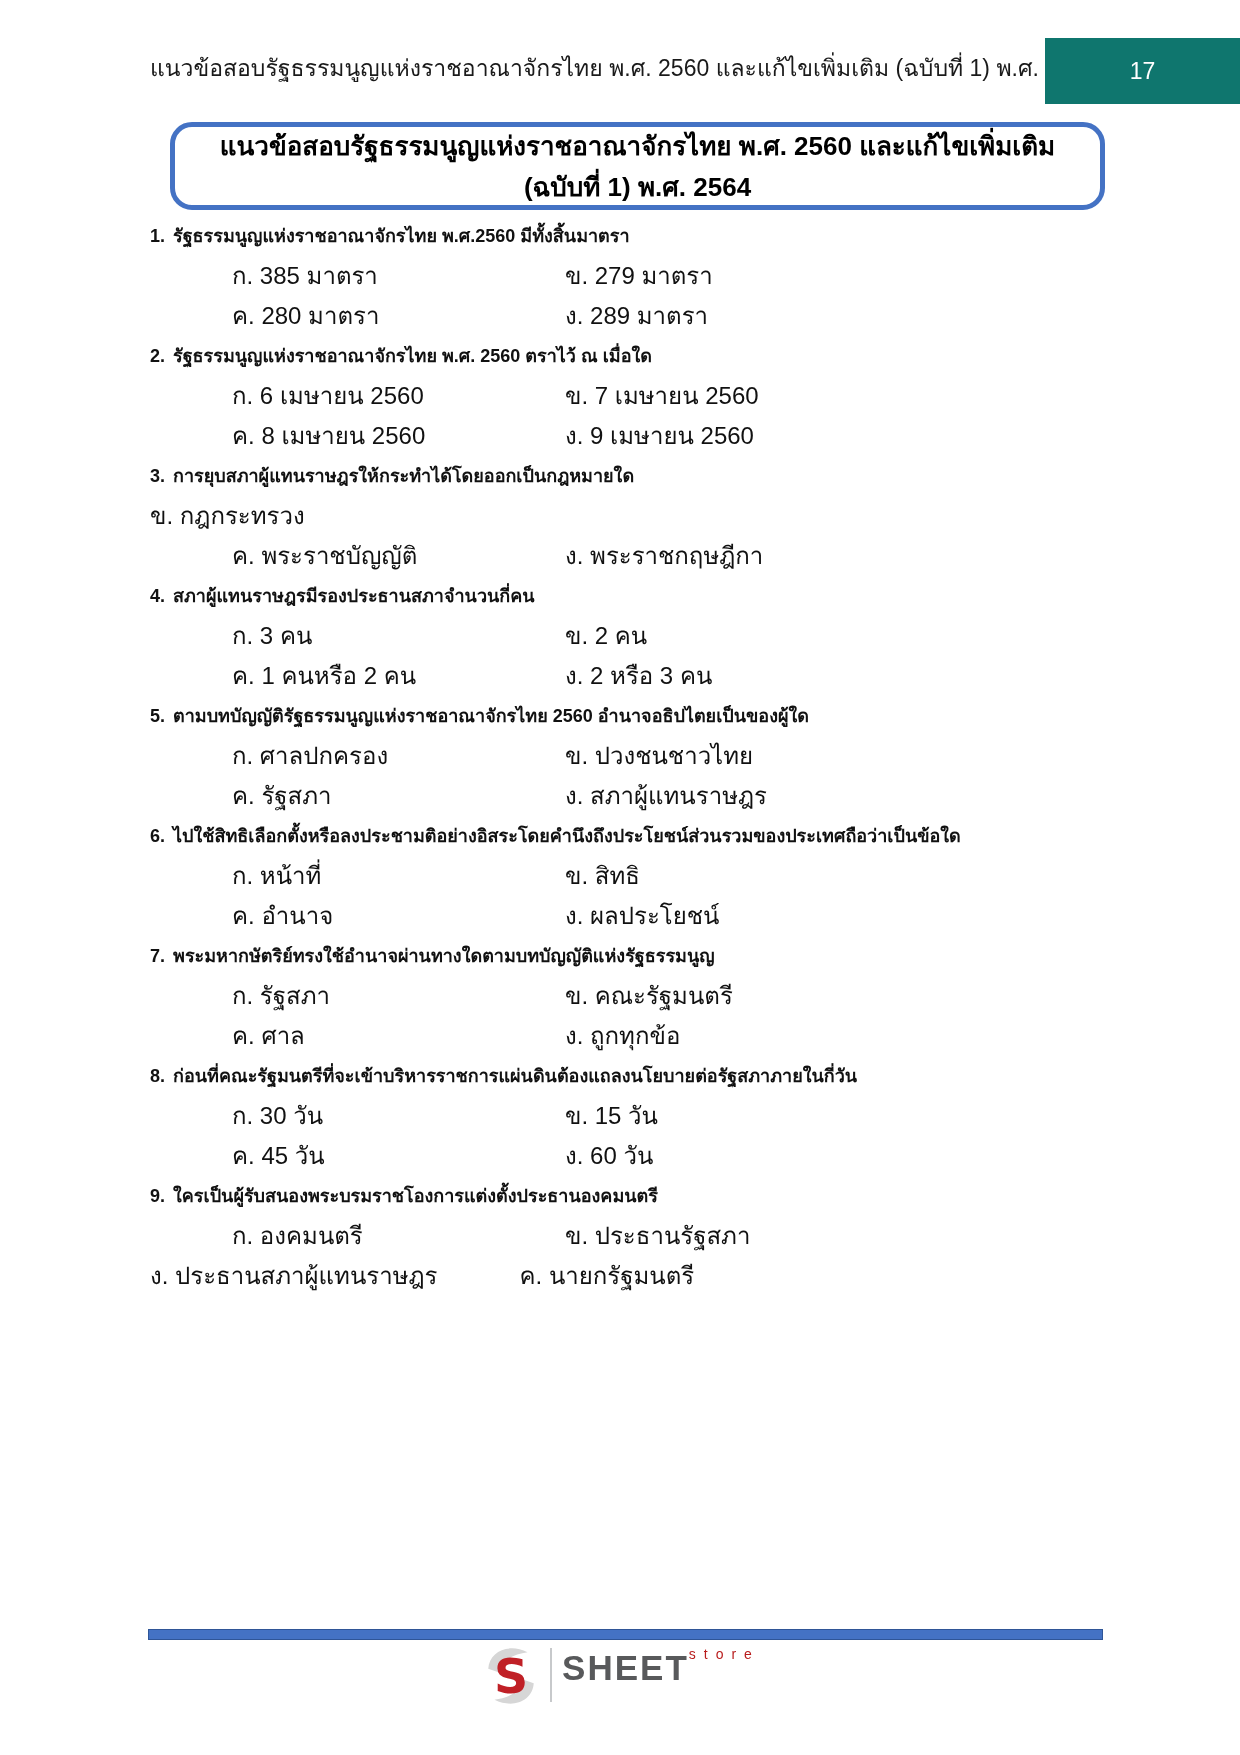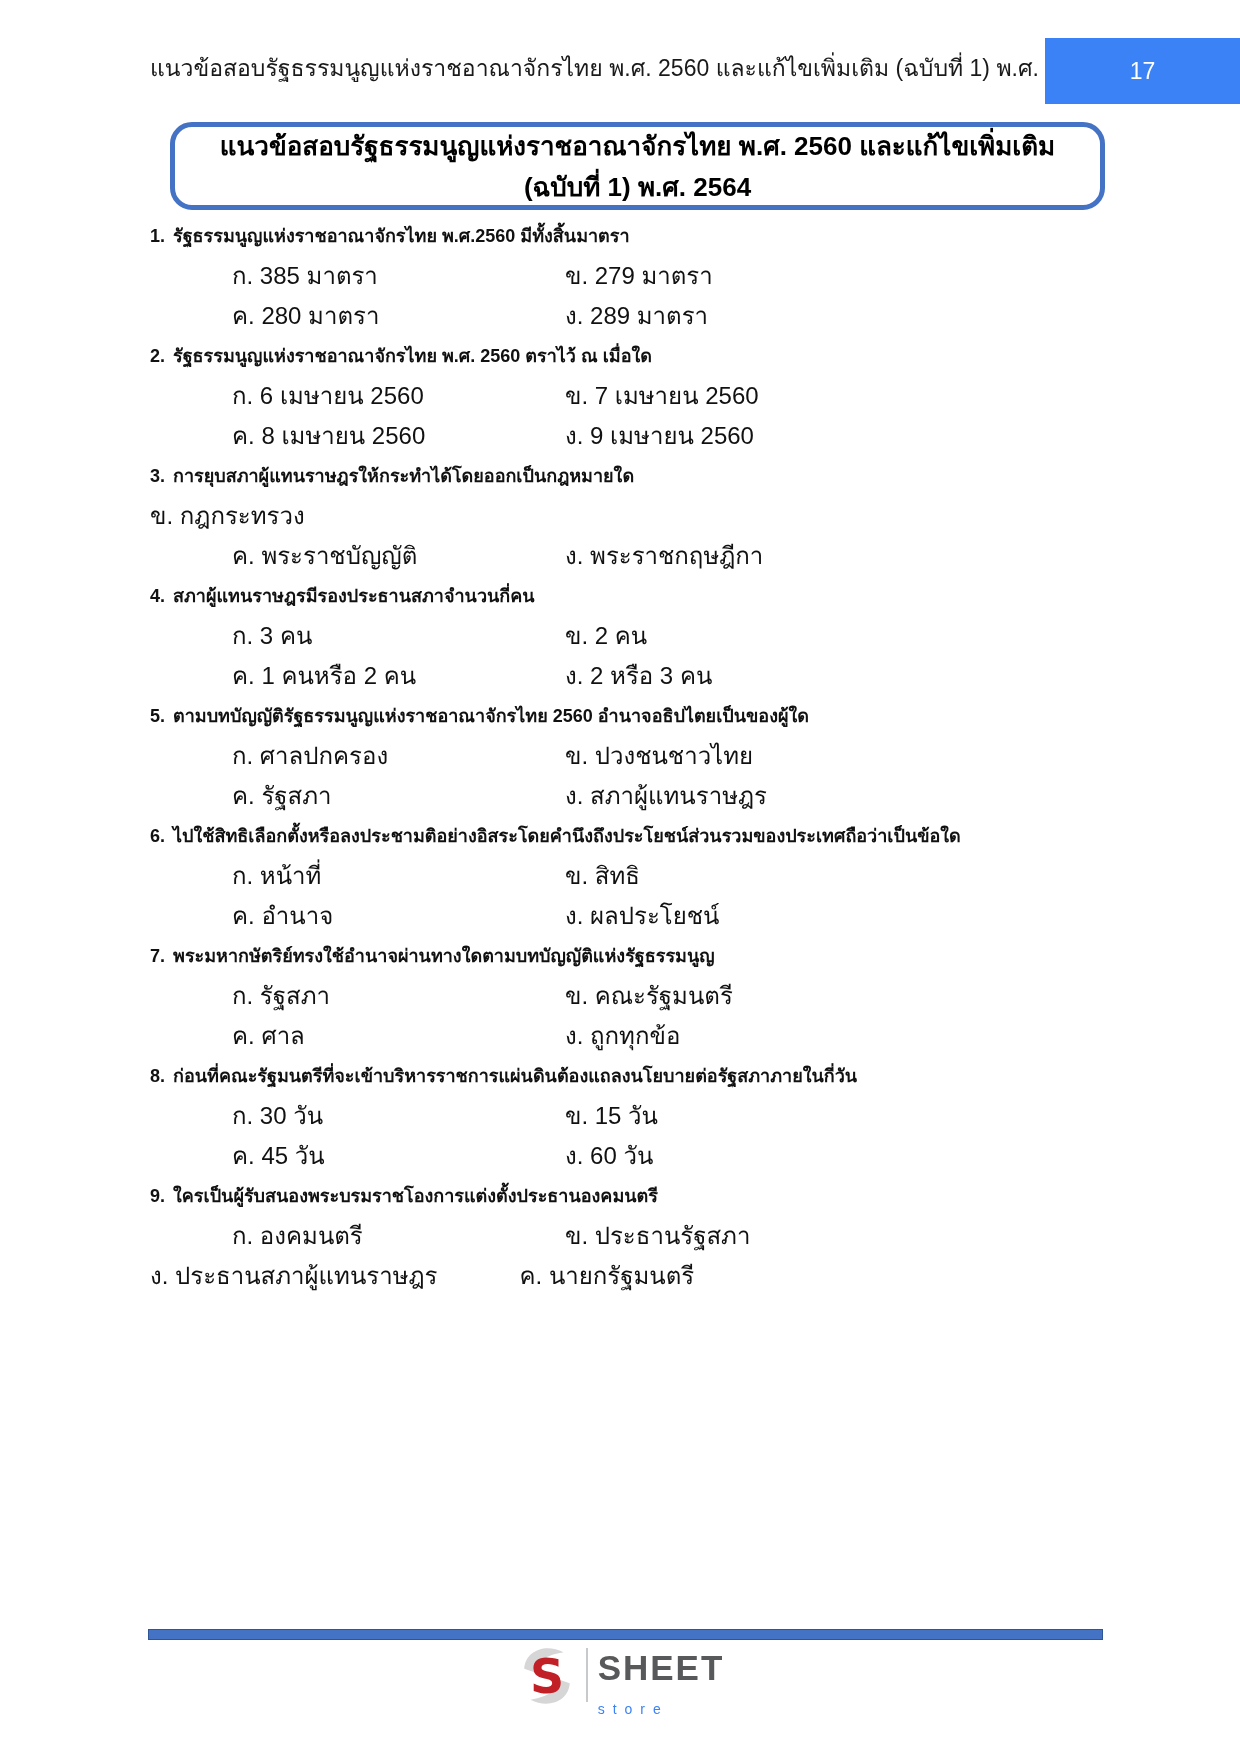"17" .page-box { background: #3b82f6 -> #0f766e }
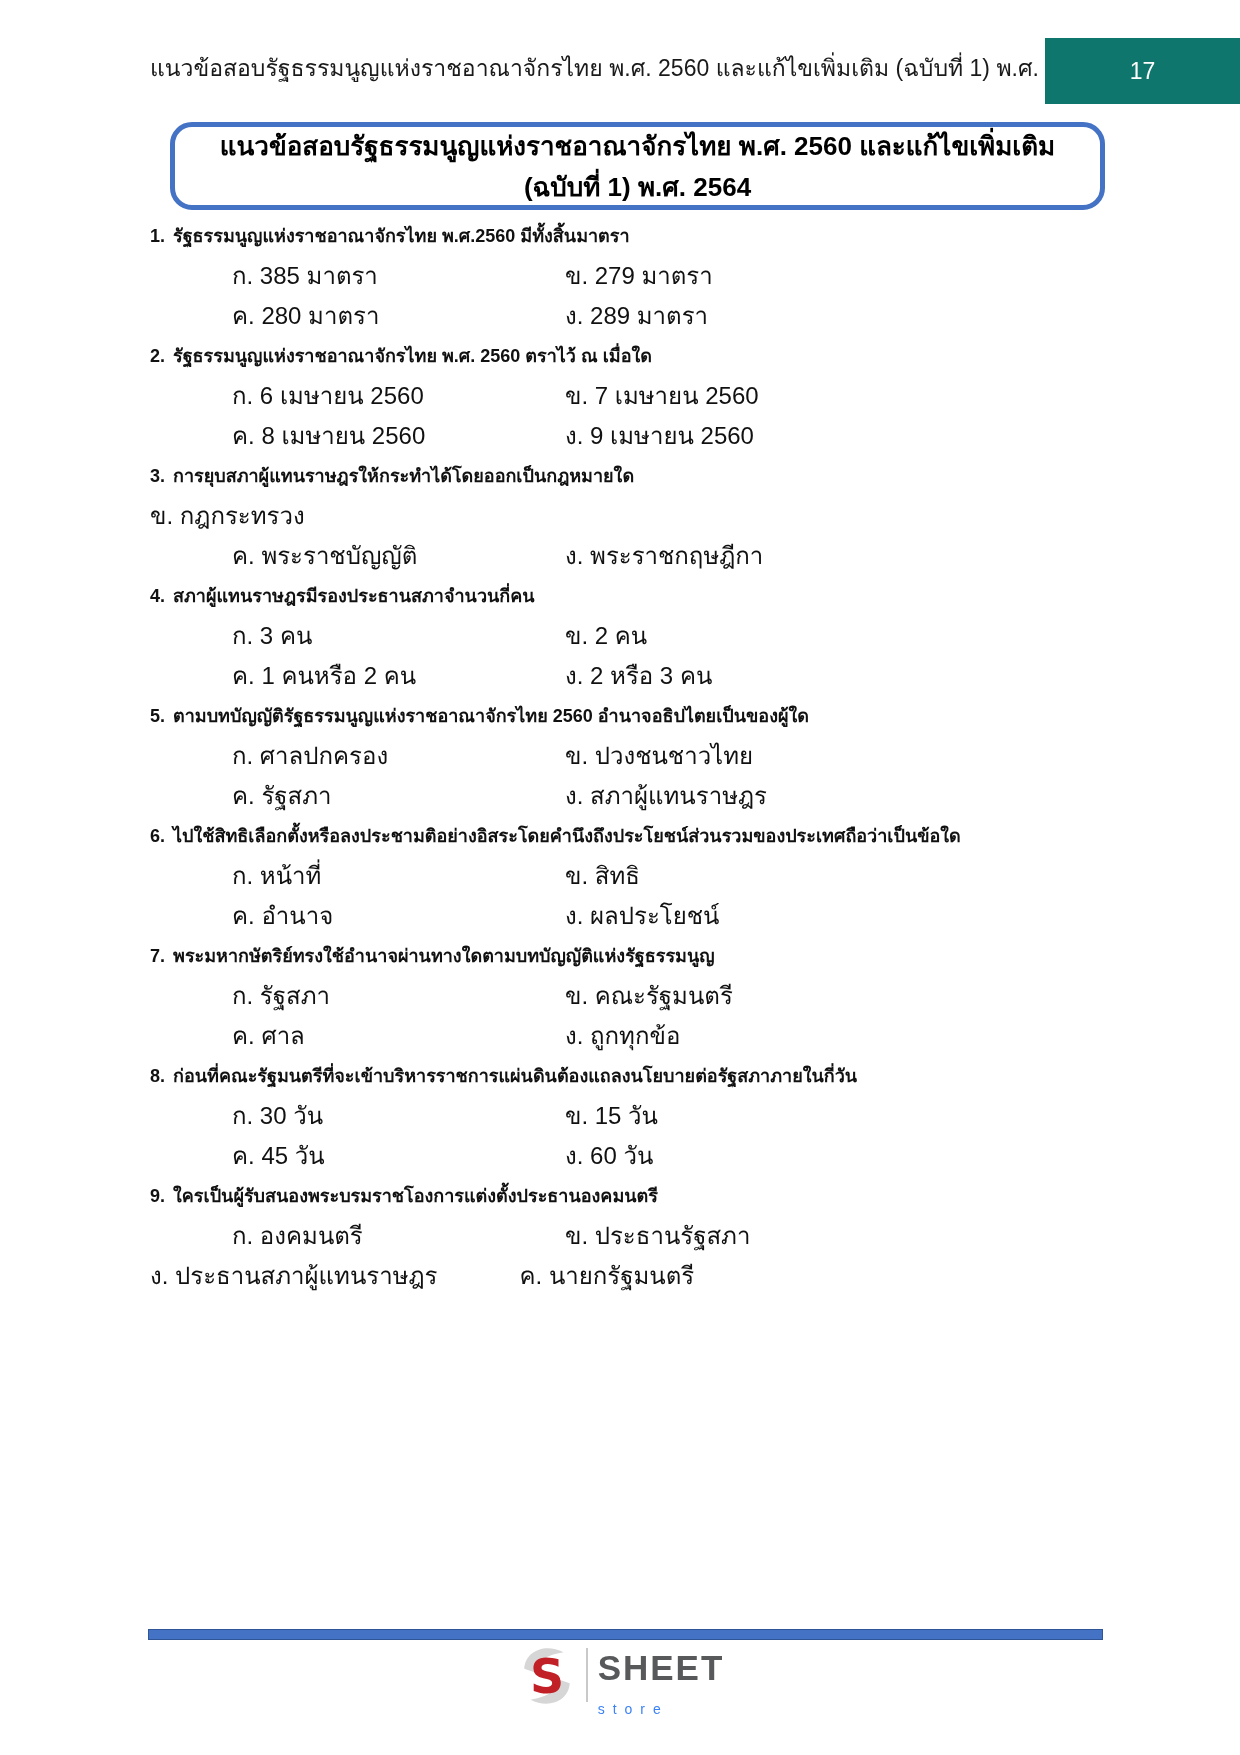"SHEET" .brand-block { flex-direction: column -> none }
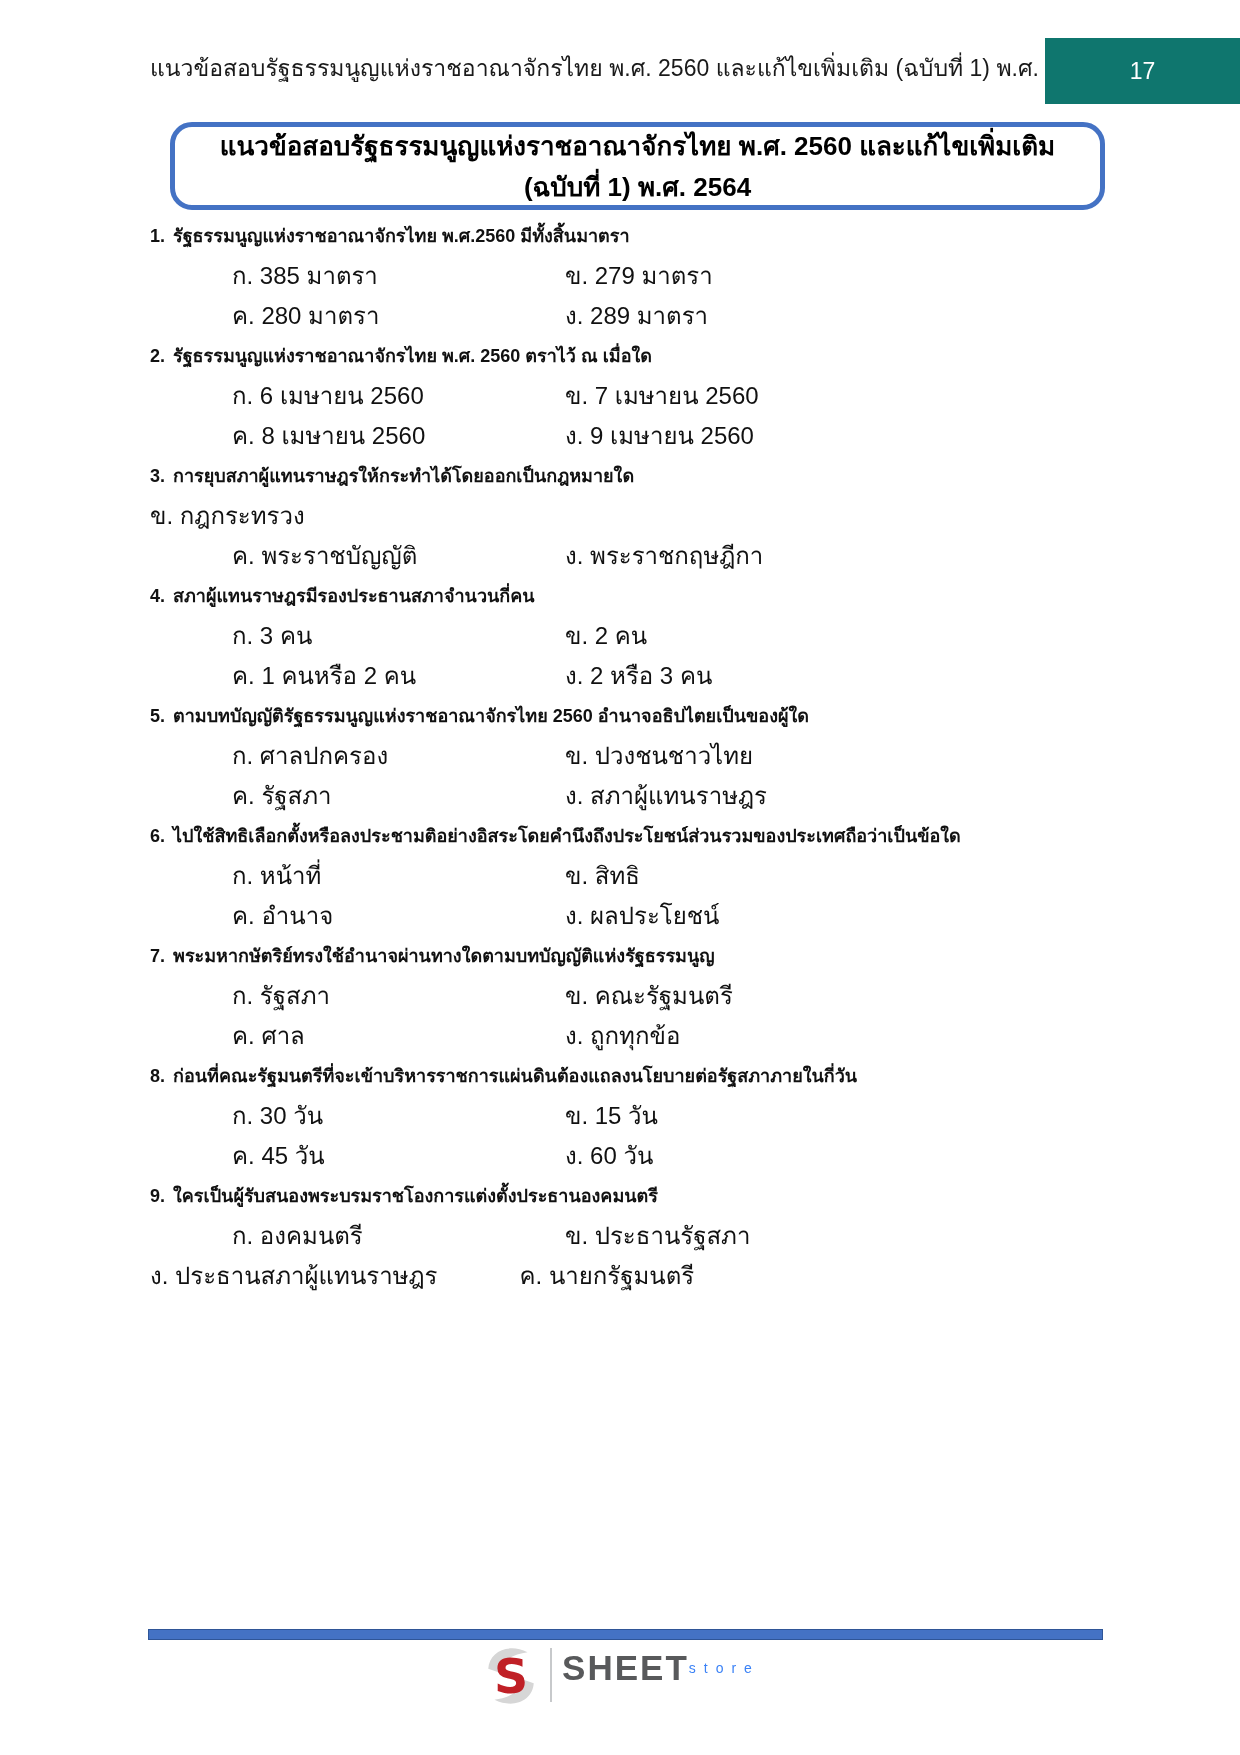"store" .brand-sub { color: #3b82f6 -> #b91c1c; margin-top: 15px -> 1px }
